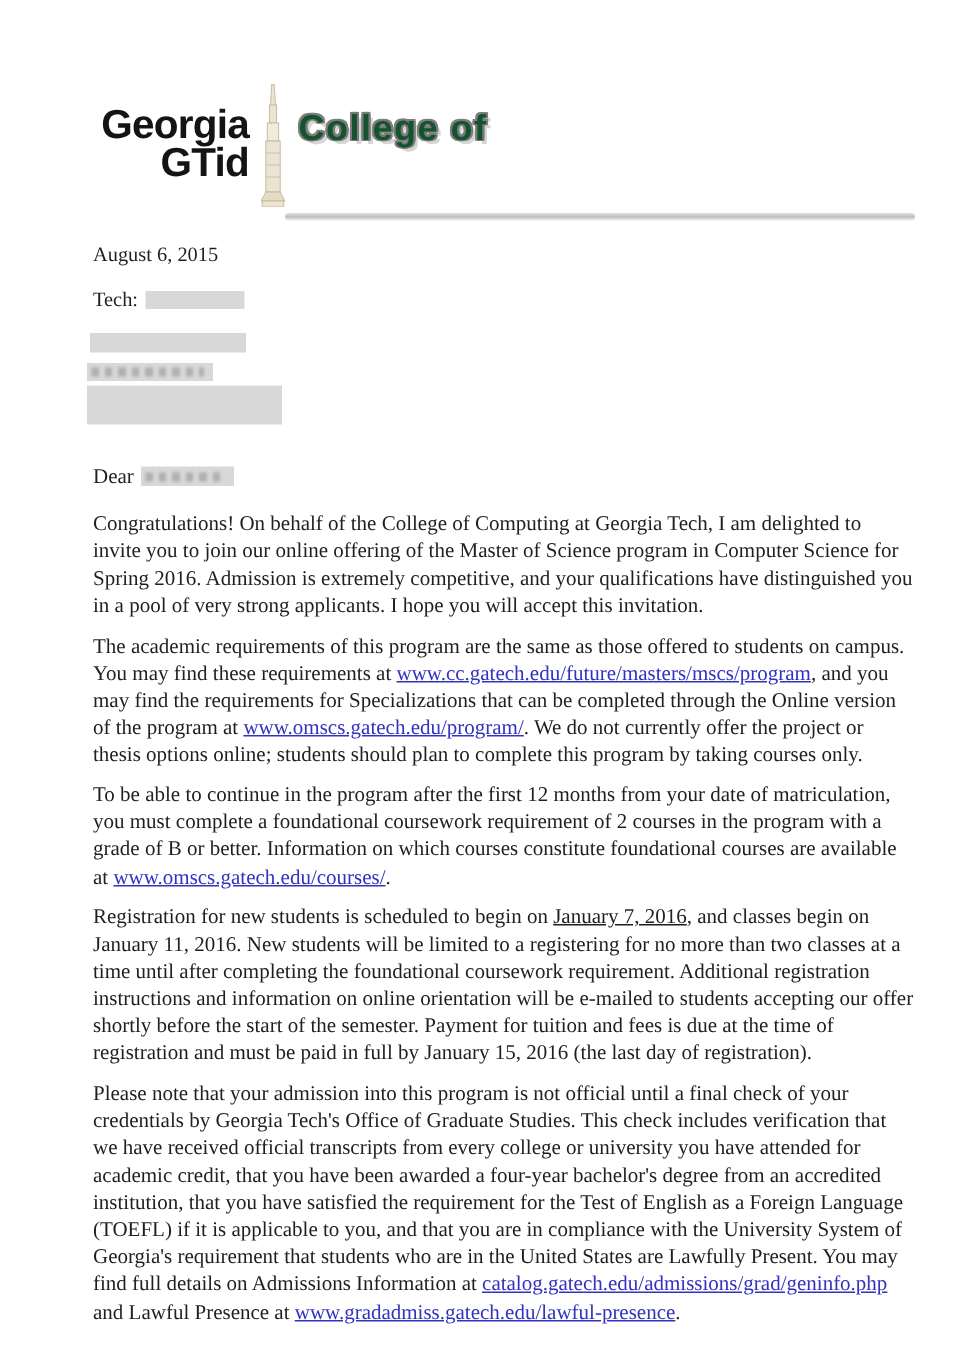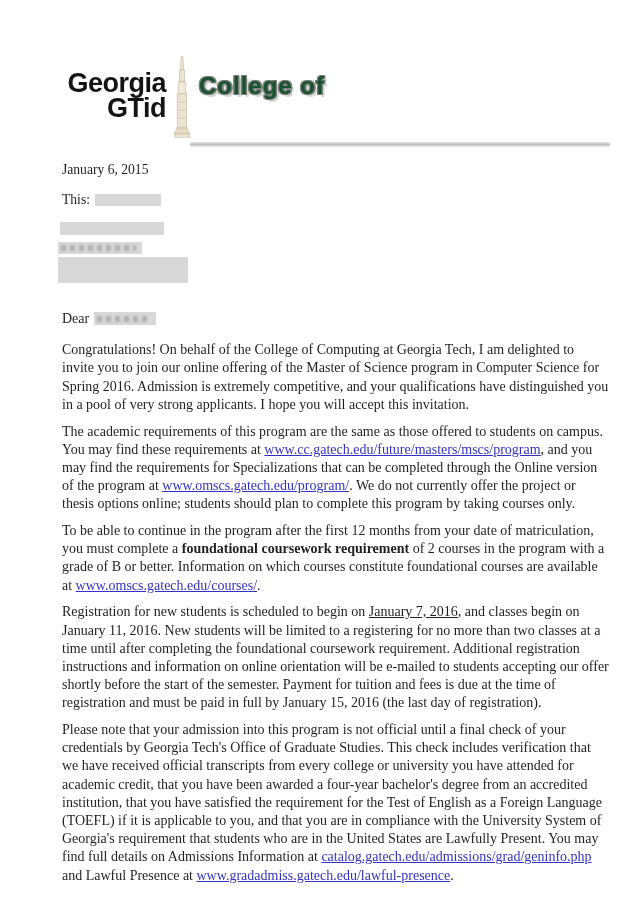"January 6, 2015" div.date { text: January -> August }
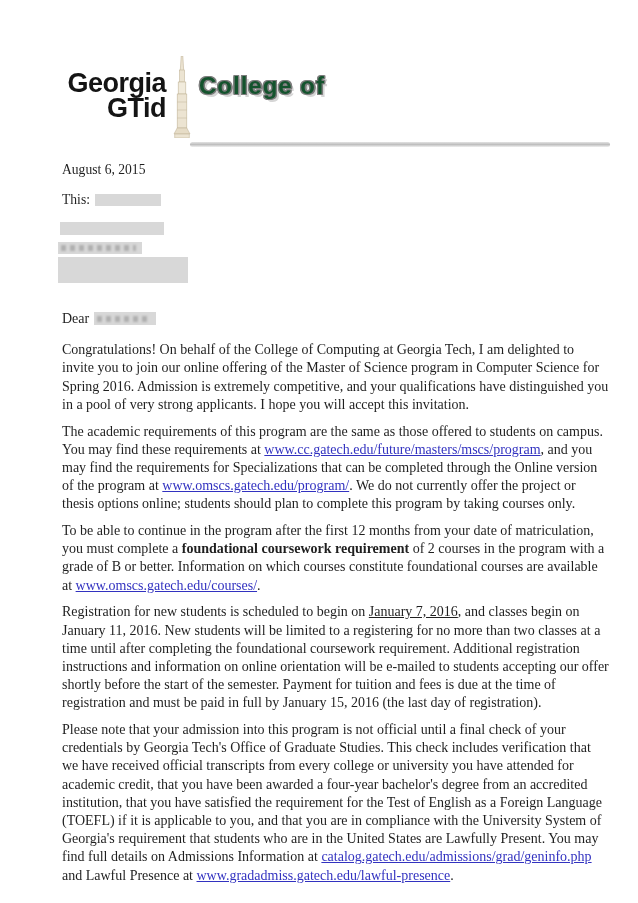"This:" span { text: This -> Tech }
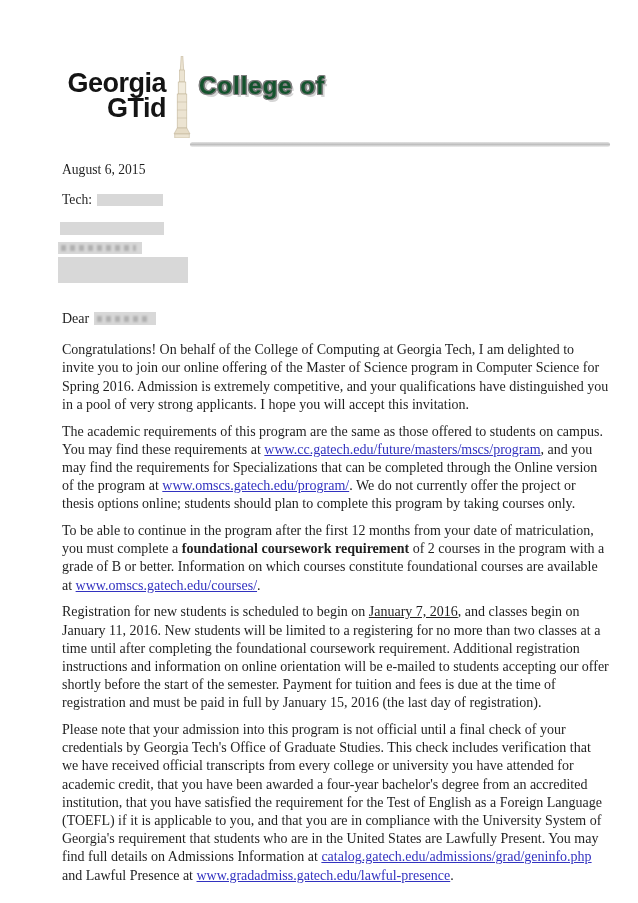"foundational coursework requirement" .seg-bold { font-weight: bold -> normal }
